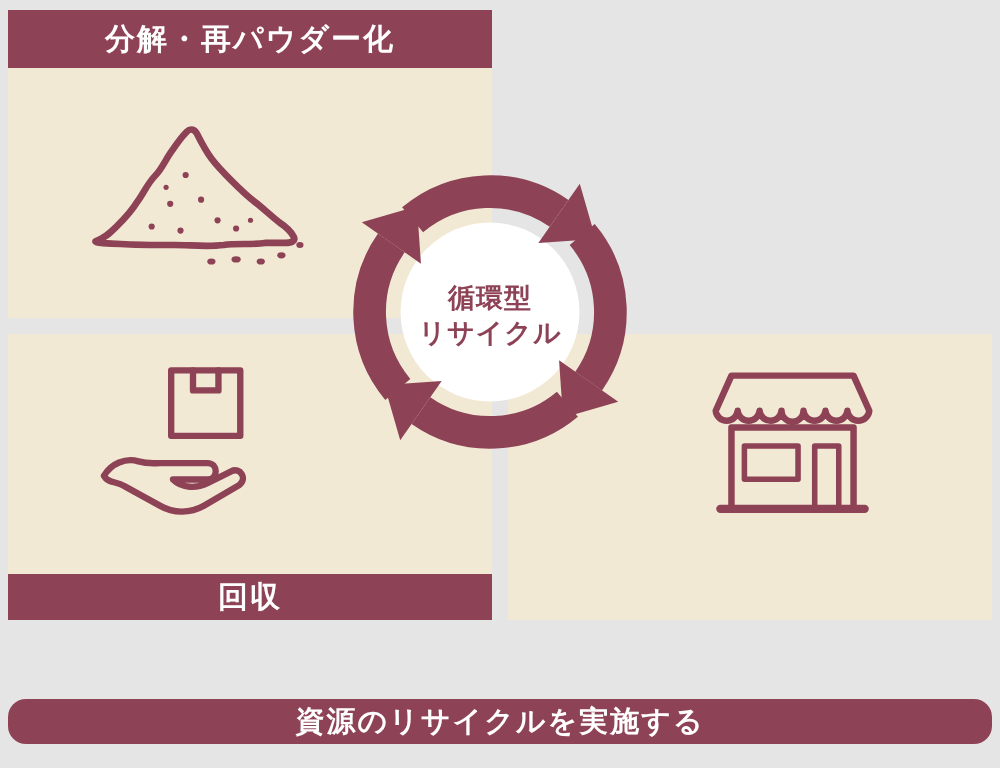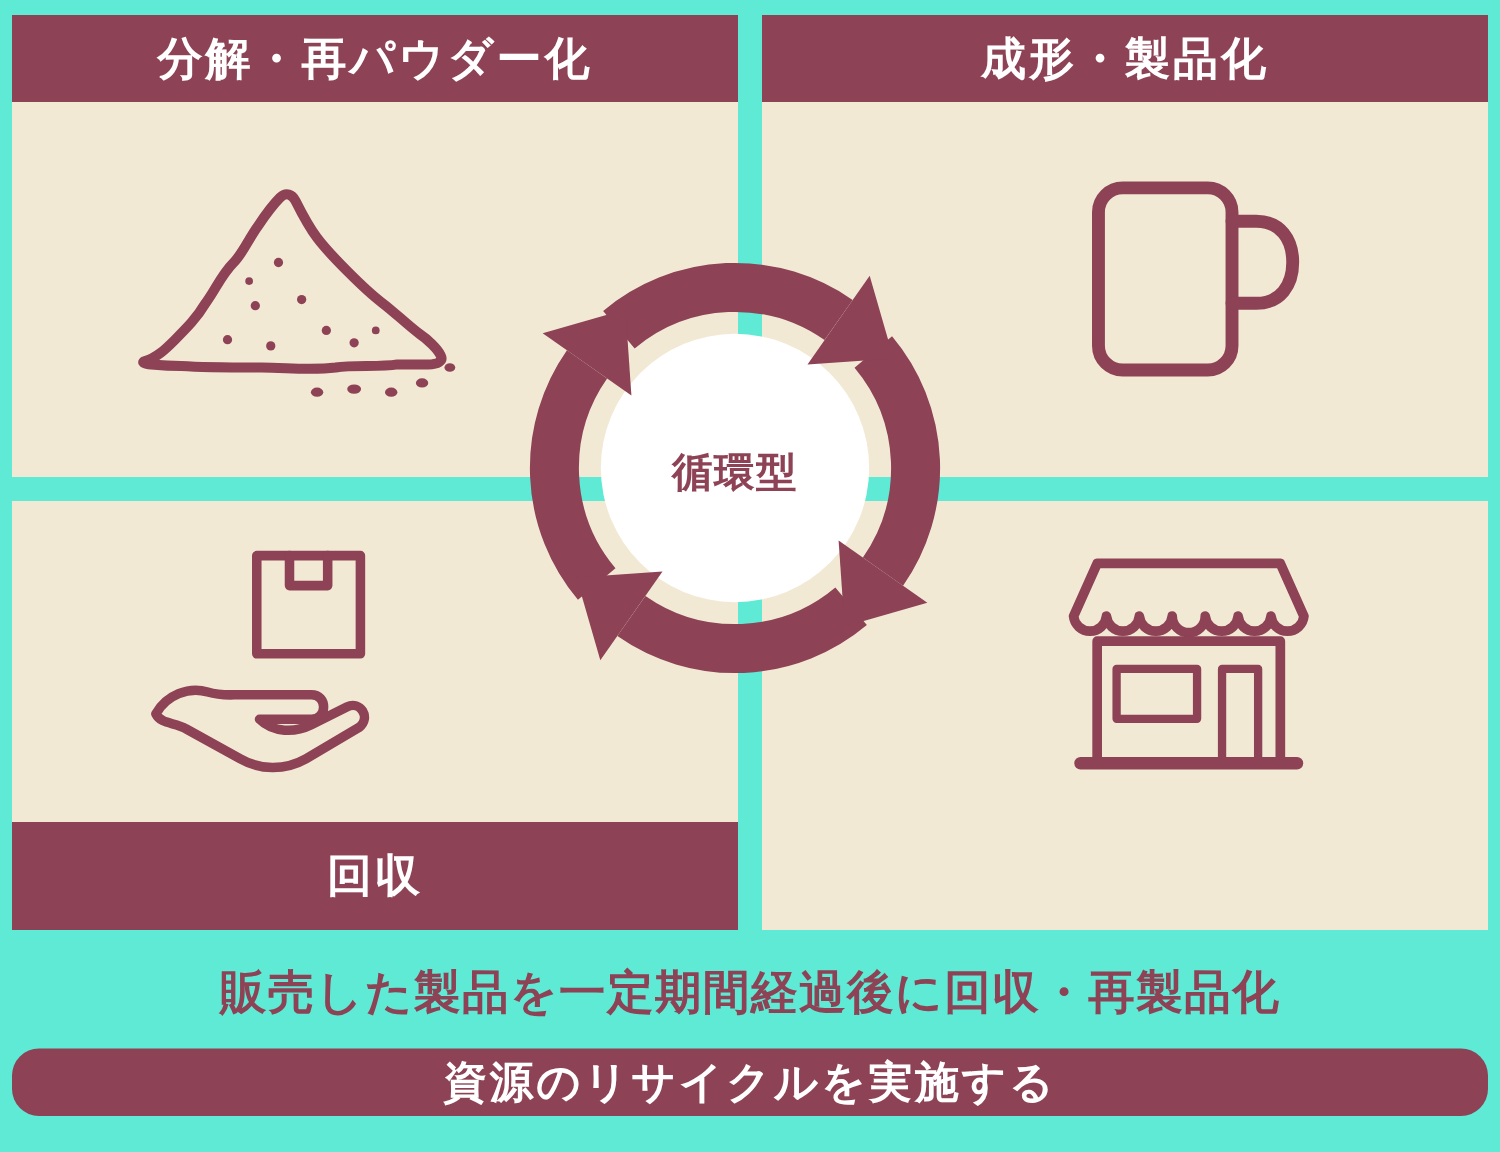"分解・再パウダー化" .page { background: #5eead4 -> #e5e5e5 }
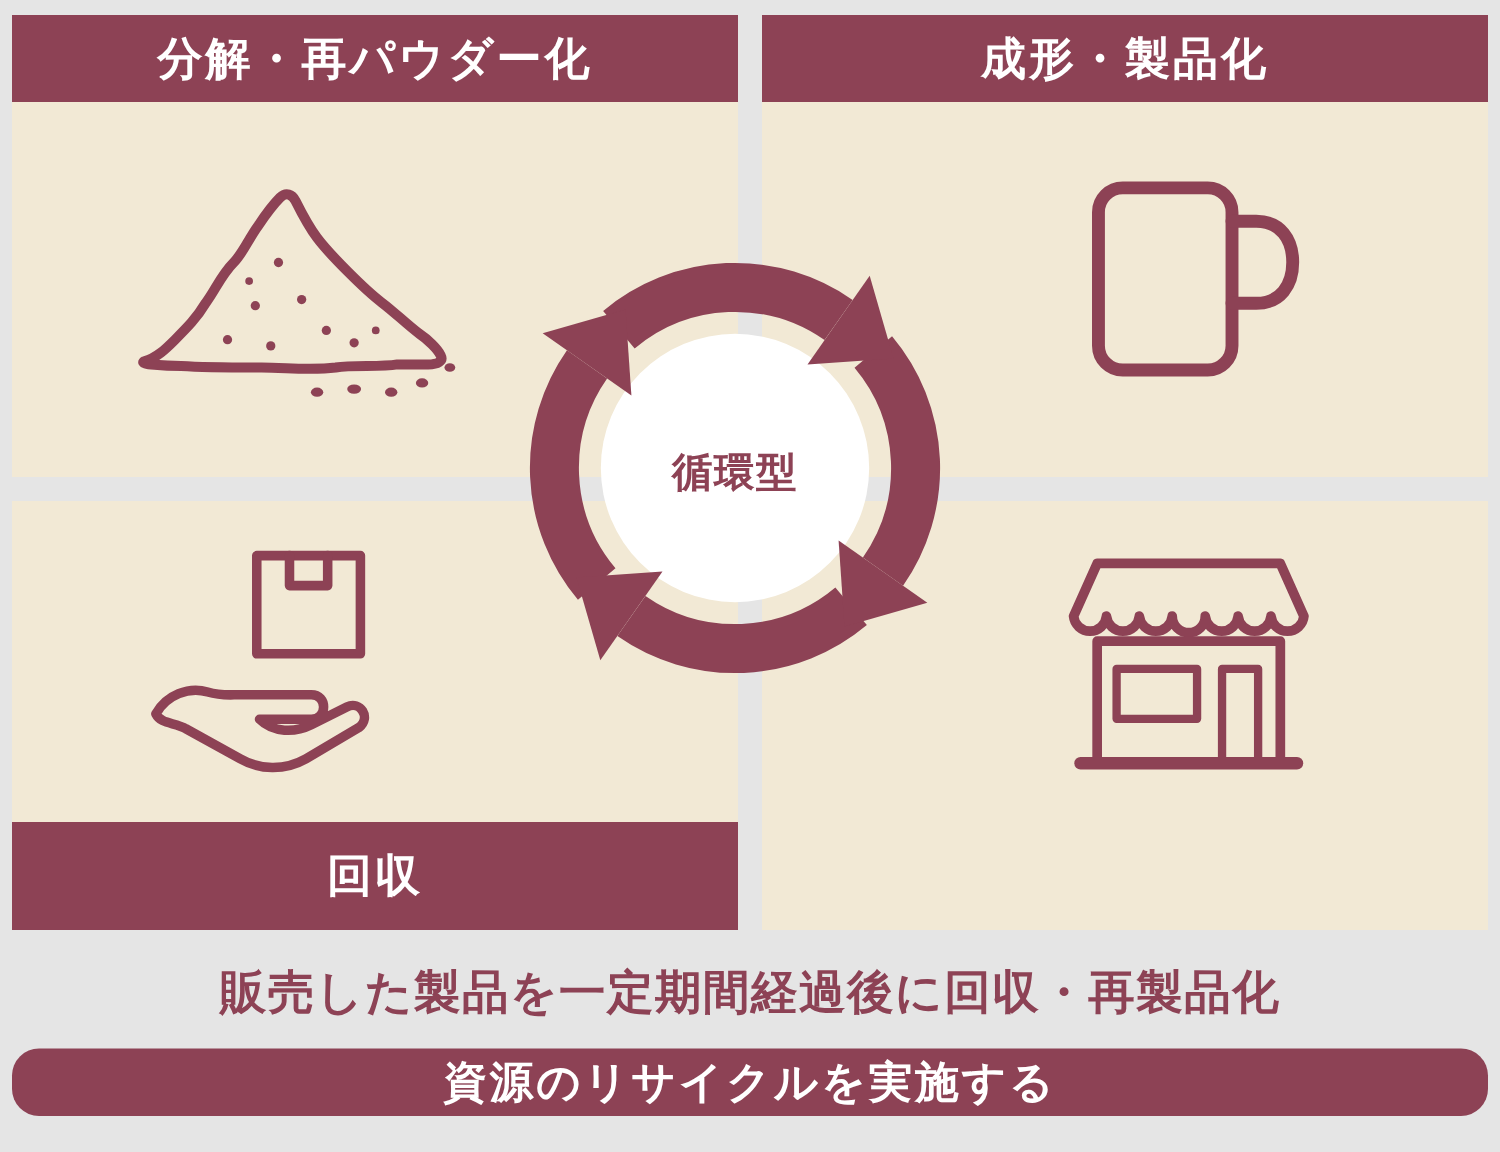"成形・製品化" div.quadrant { html: <div> <div> <span>成形・製品化</span> </div> <div> <svg> <rect></rect> <path></path> </svg> </div> </div> -> none }
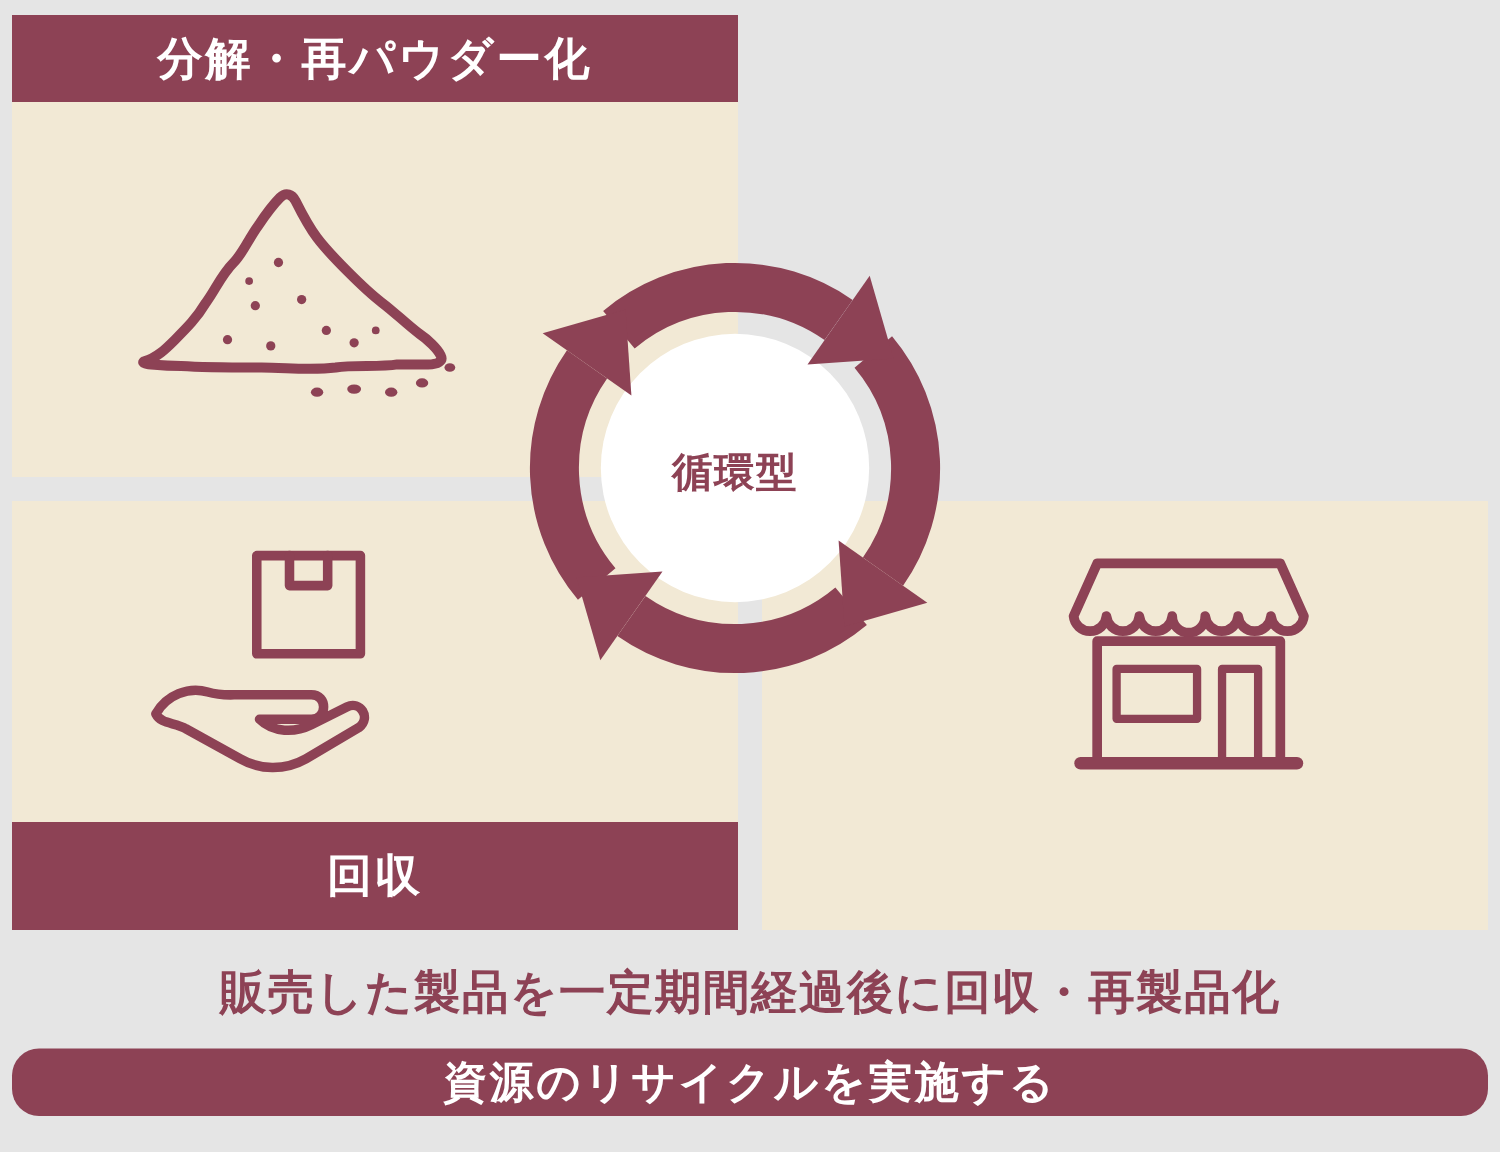"リサイクル" span { html: none -> <span>リサイクル</span> }
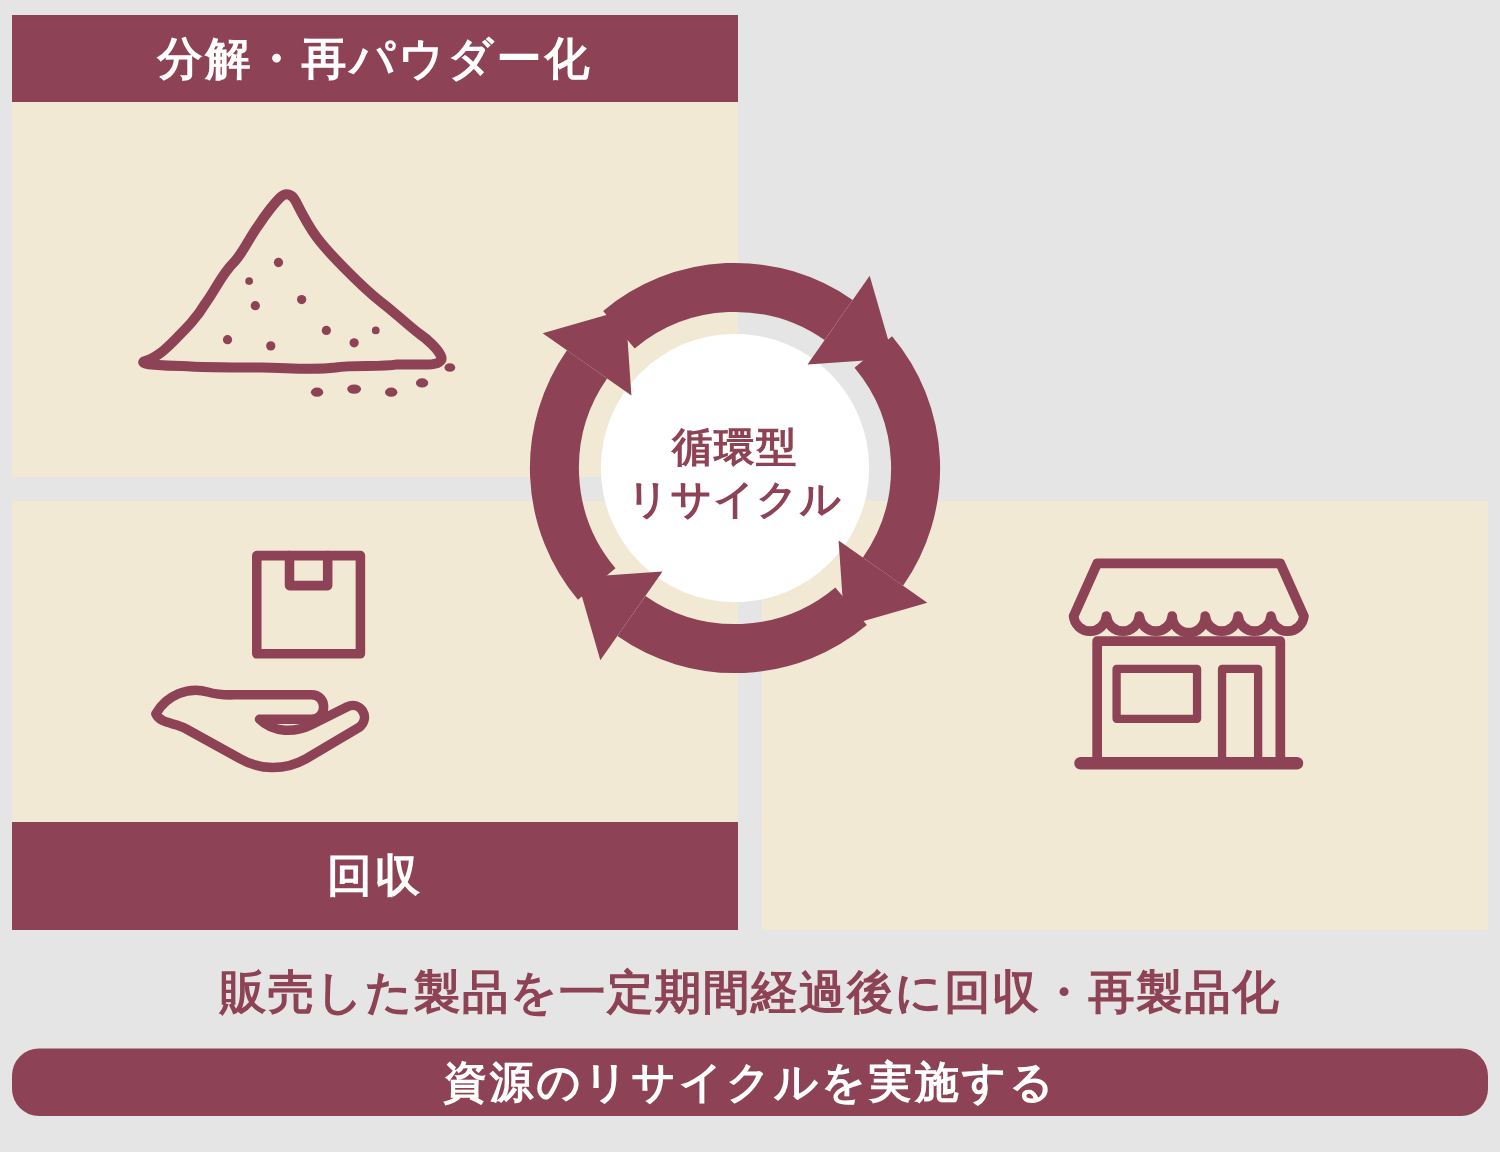"回収" .bar.bottom { height: 72px -> 46px }
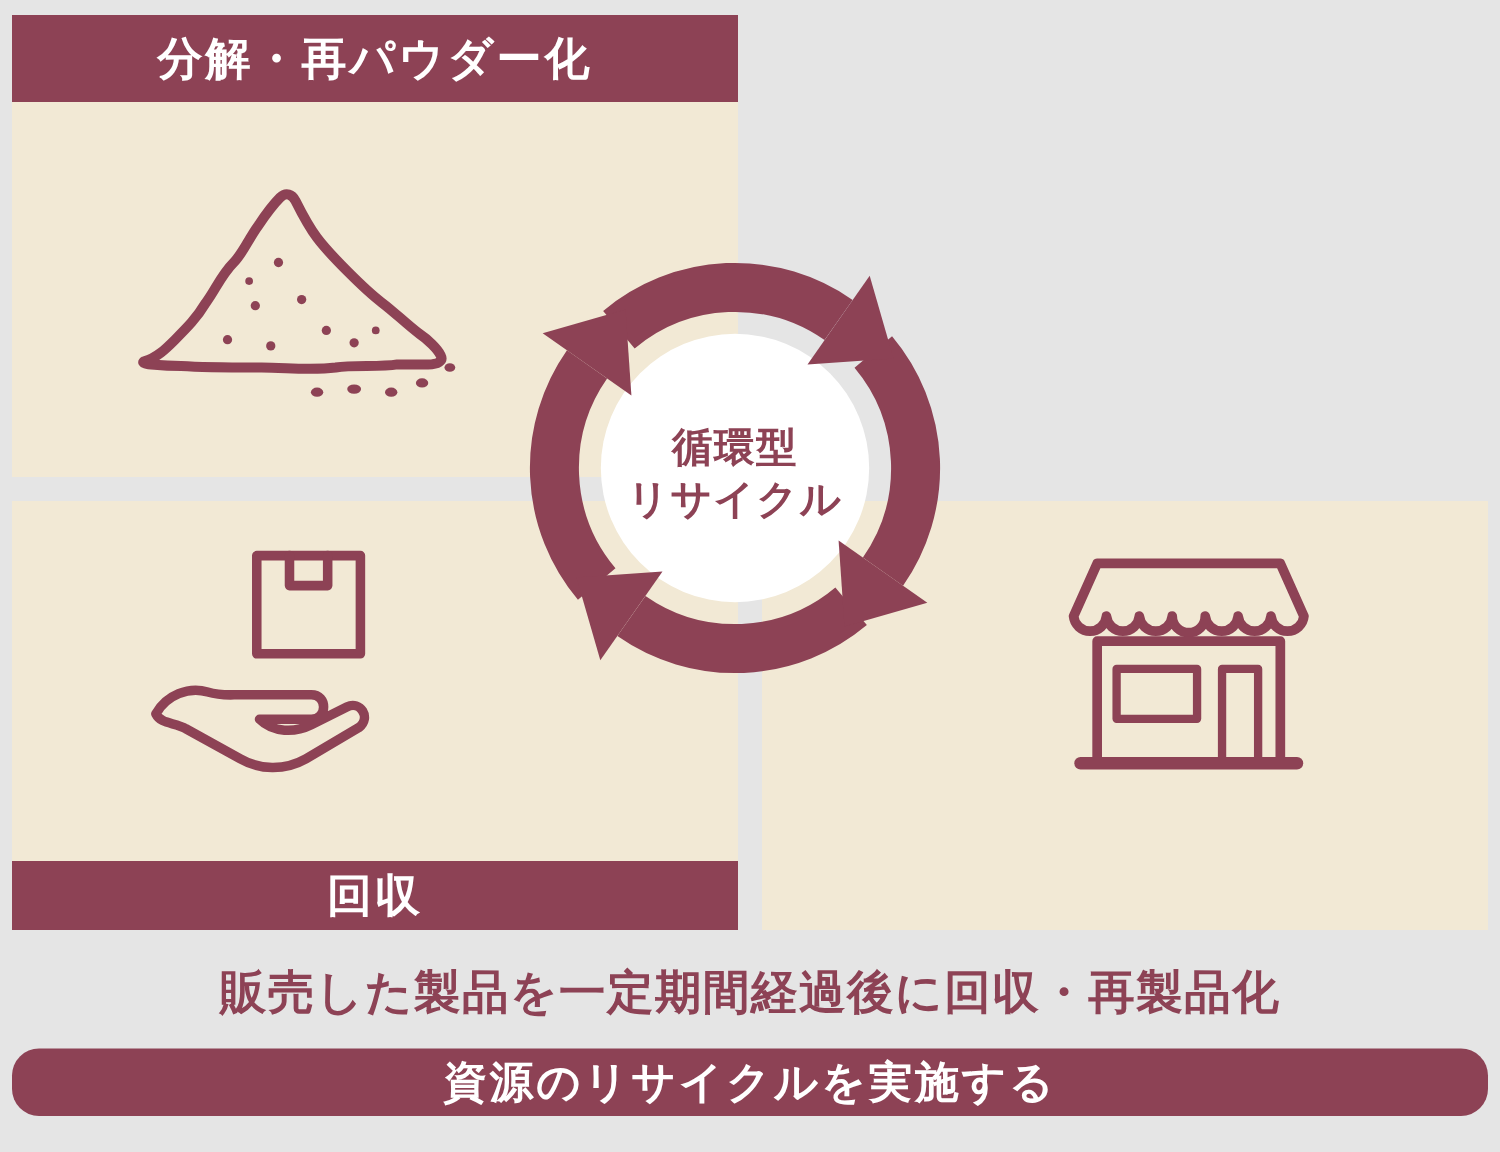"販売した製品を一定期間経過後に回収・再製品化" div.caption { html: <div>販売した製品を一定期間経過後に回収・再製品化</div> -> none }
